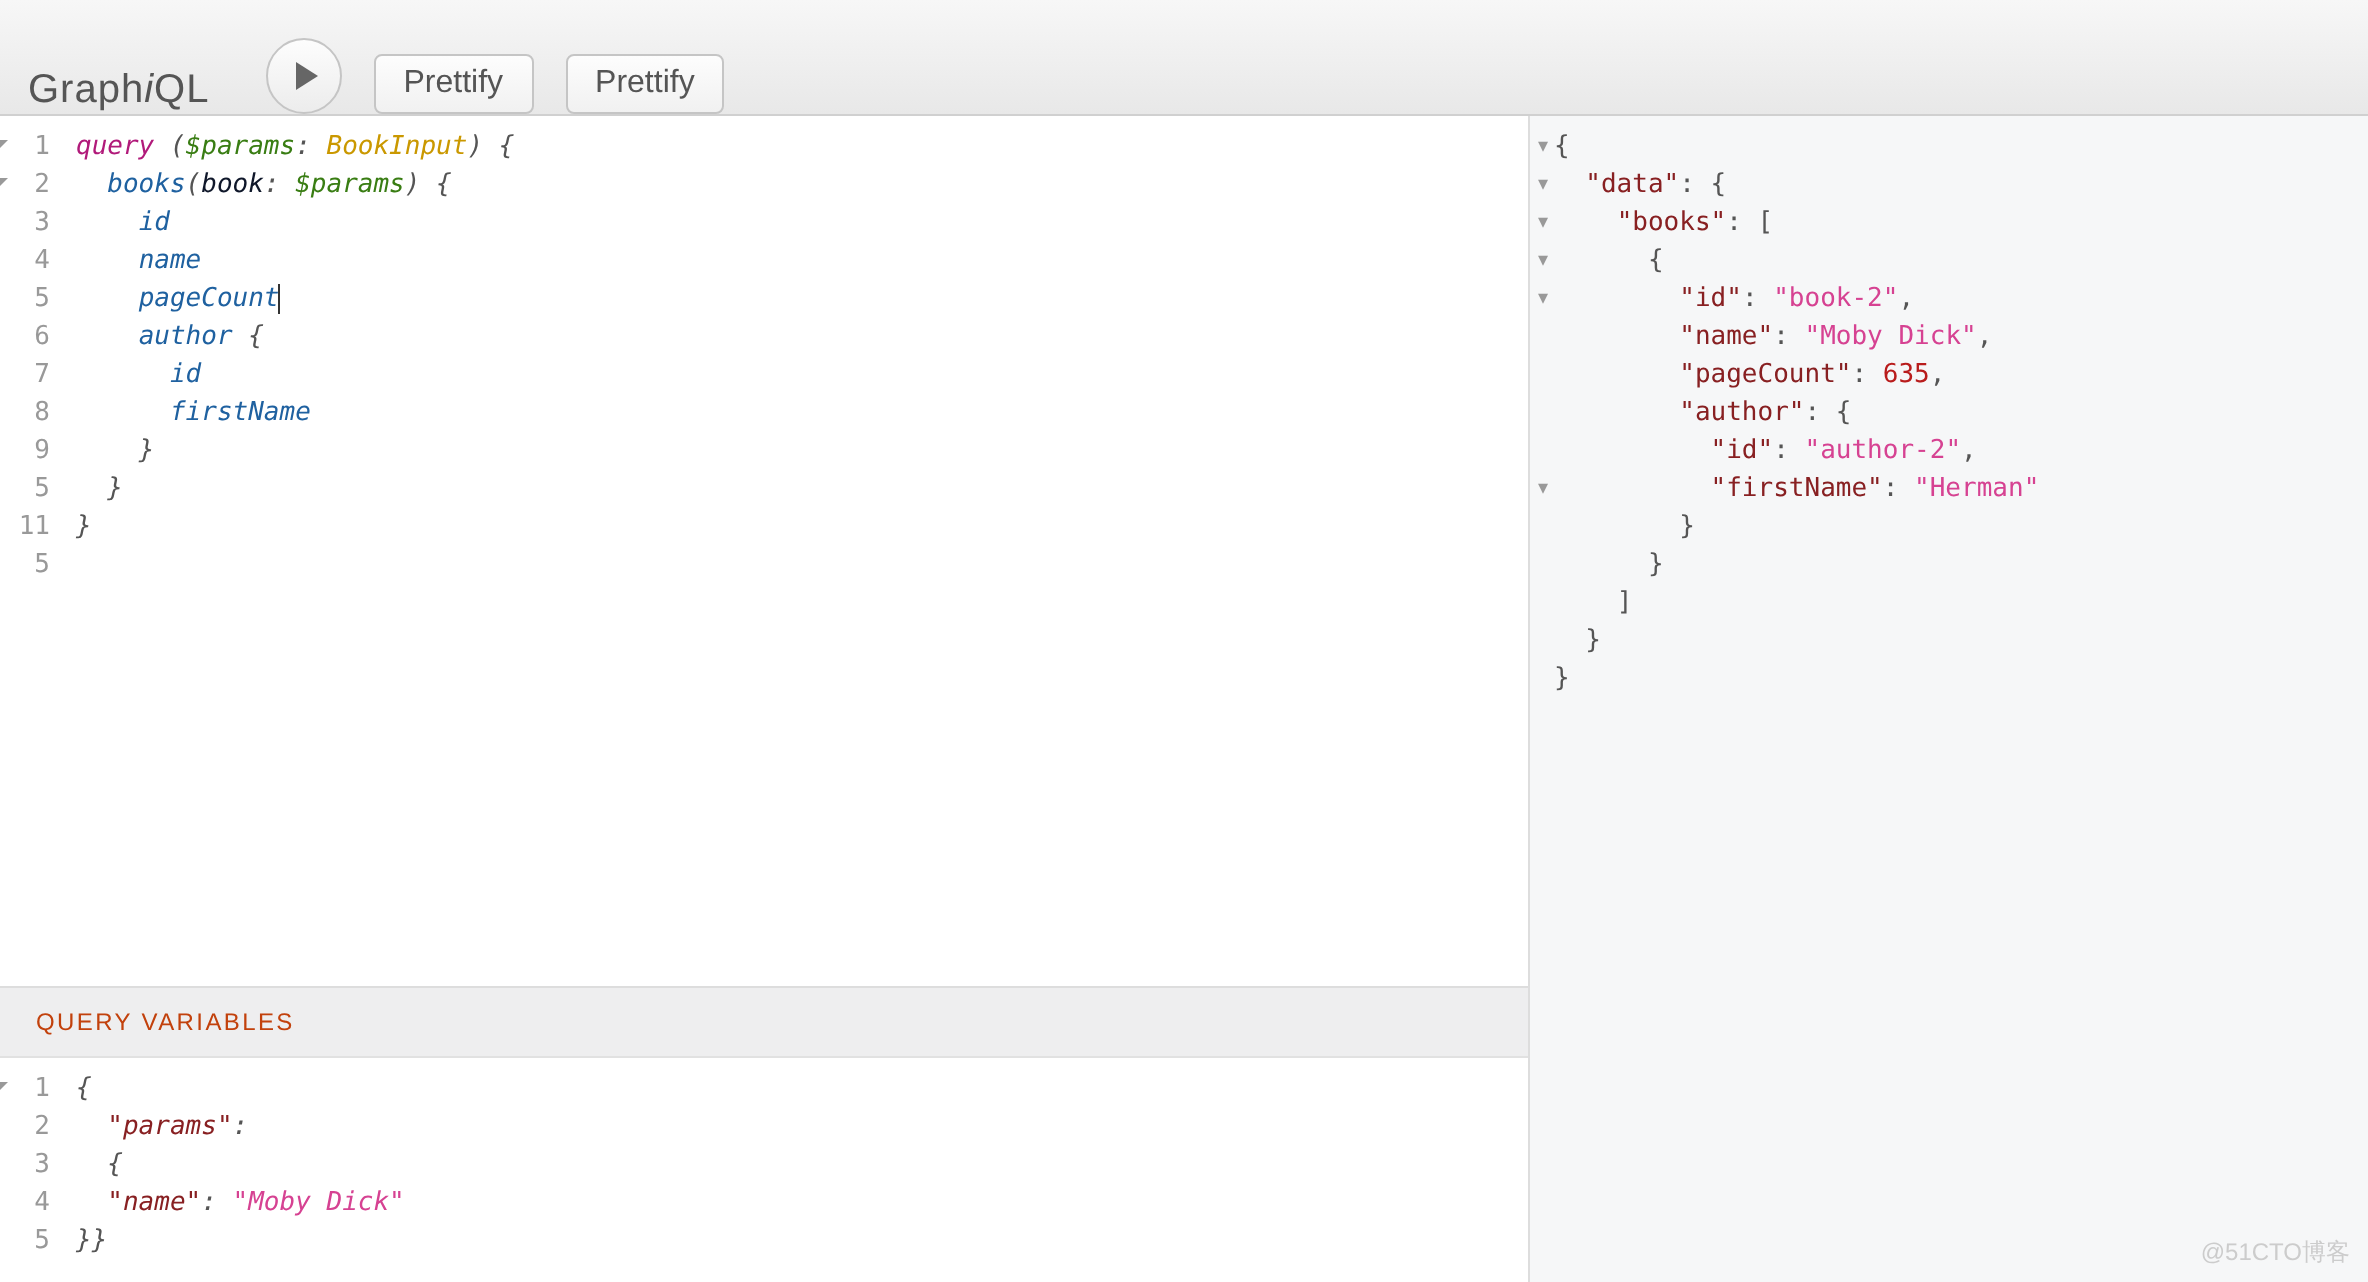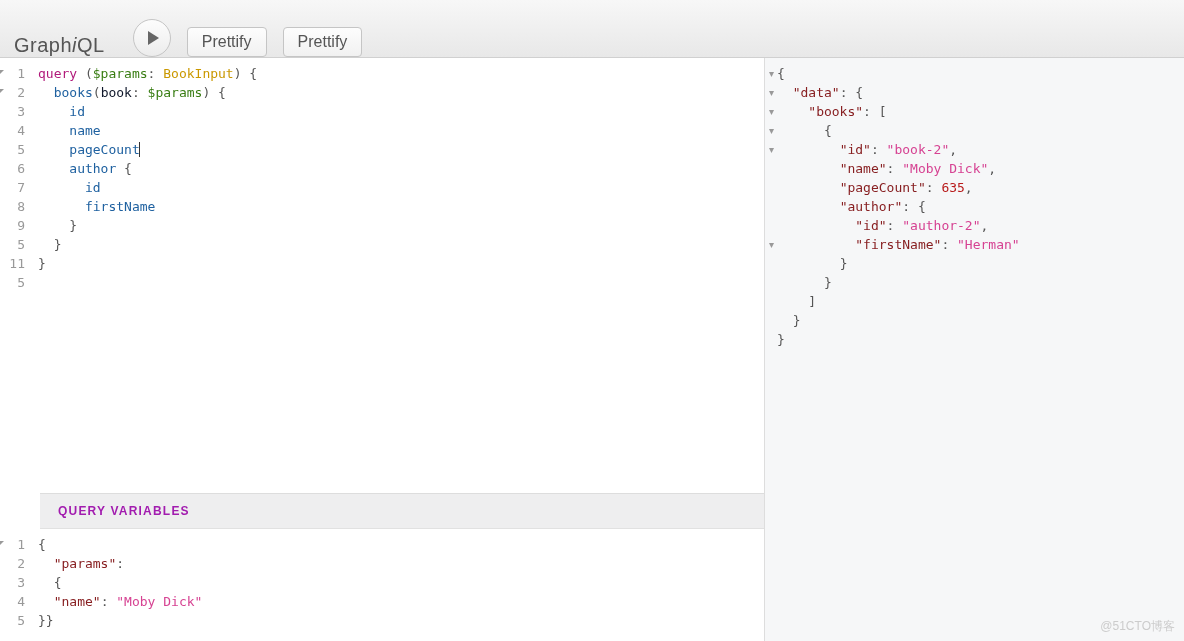"query ($params: BookInput) {" .code { font-style: none -> italic }
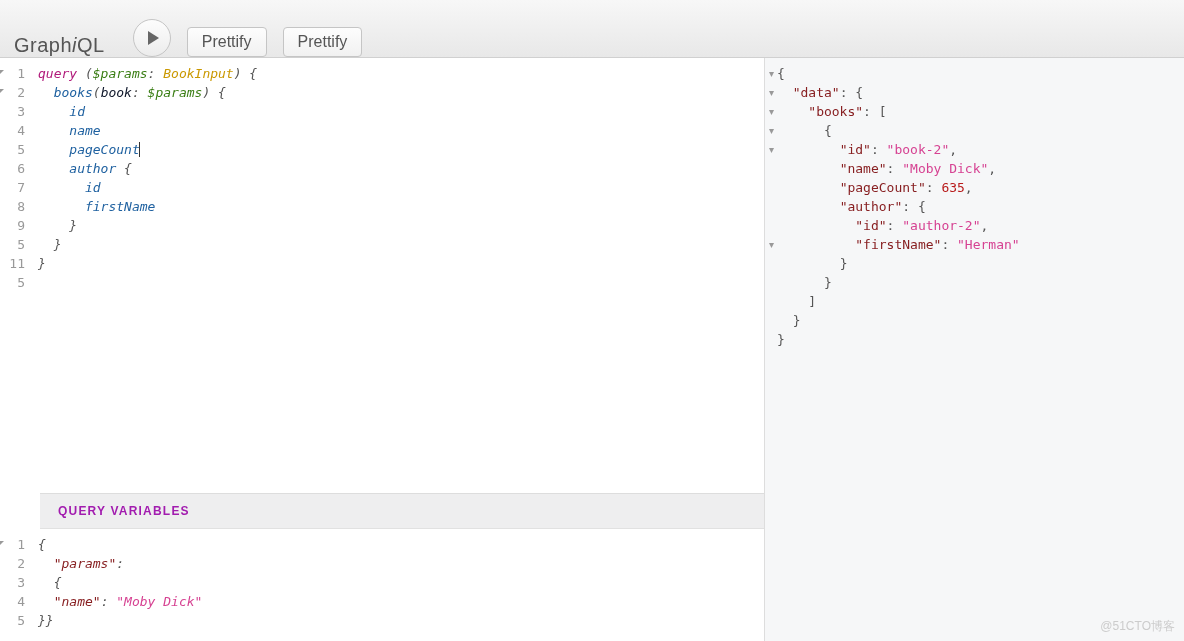"QUERY VARIABLES" .vars-header { color: #a21caf -> #c2410c; font-weight: 700 -> 400; margin-left: 40px -> none }
